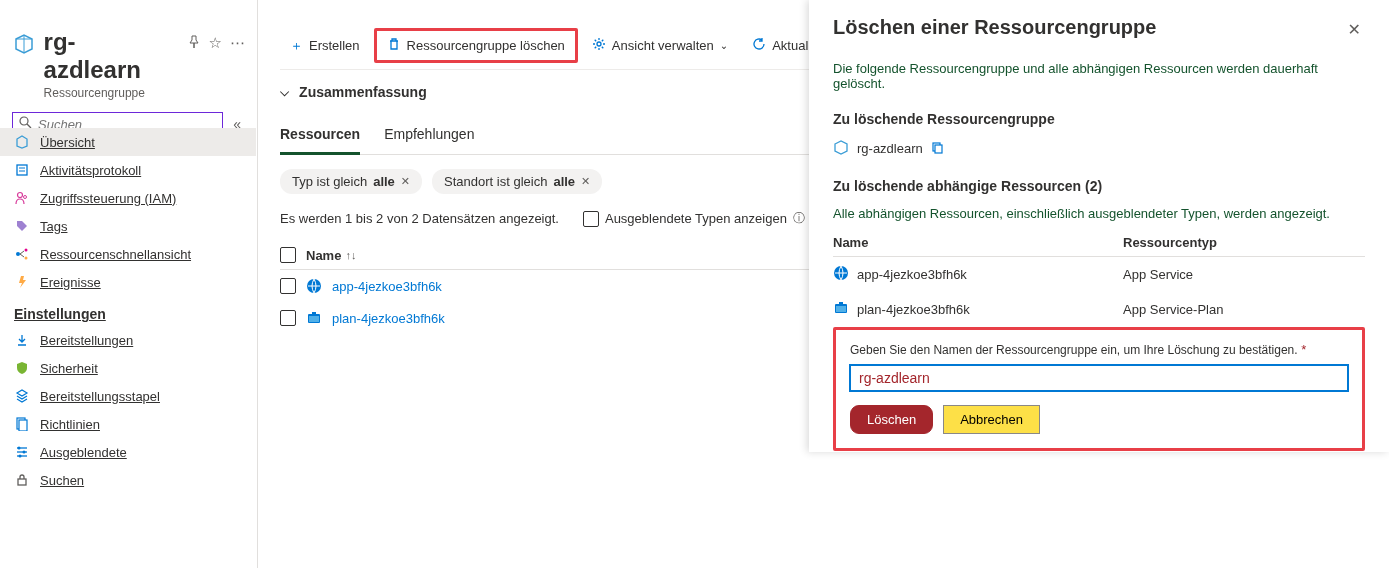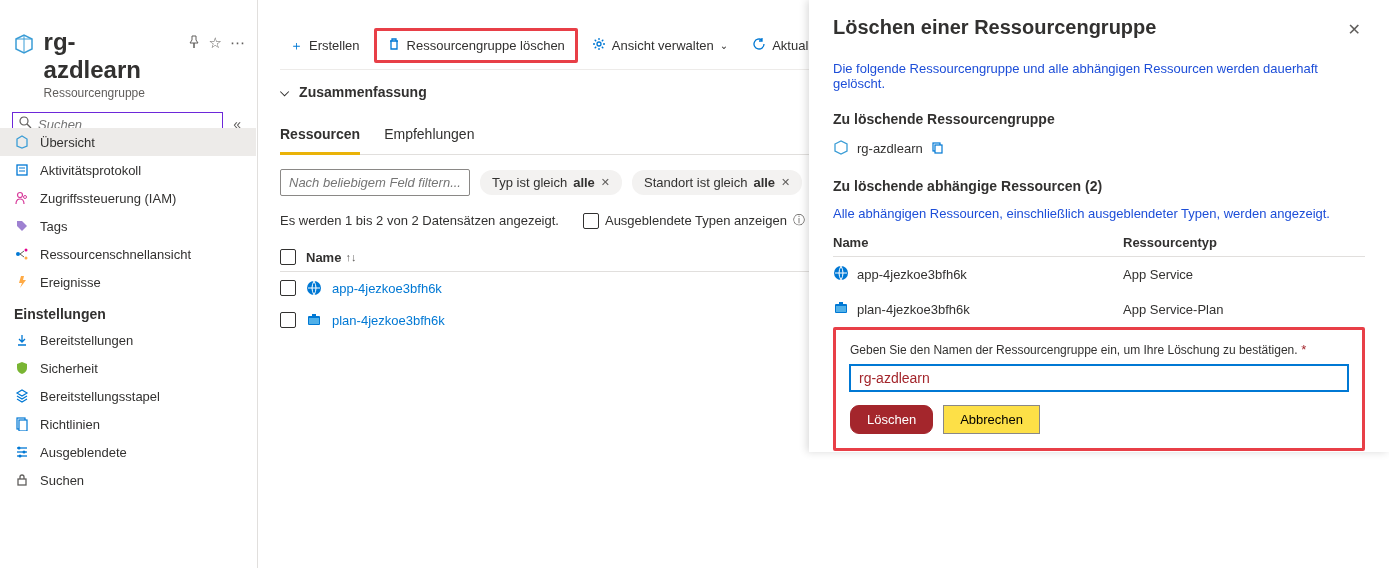"Die folgende Ressourcengruppe und alle" .panel-text { color: #1d4ed8 -> #14532d }
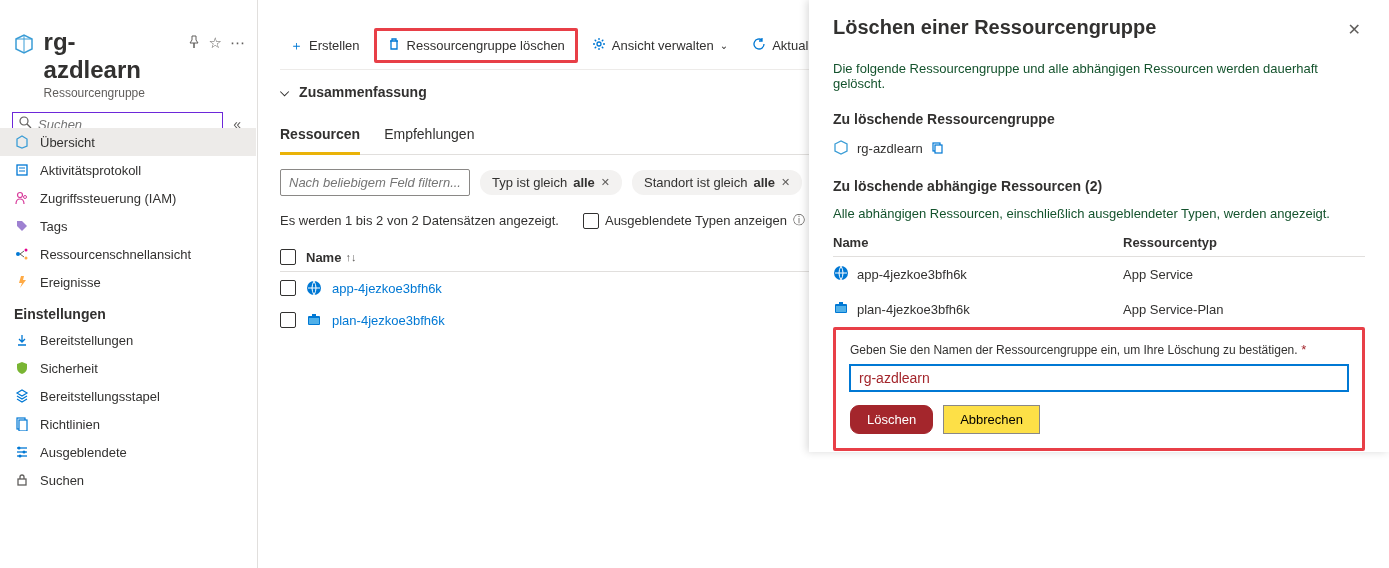"Übersicht" .nav-scroll { text-decoration: none -> underline }
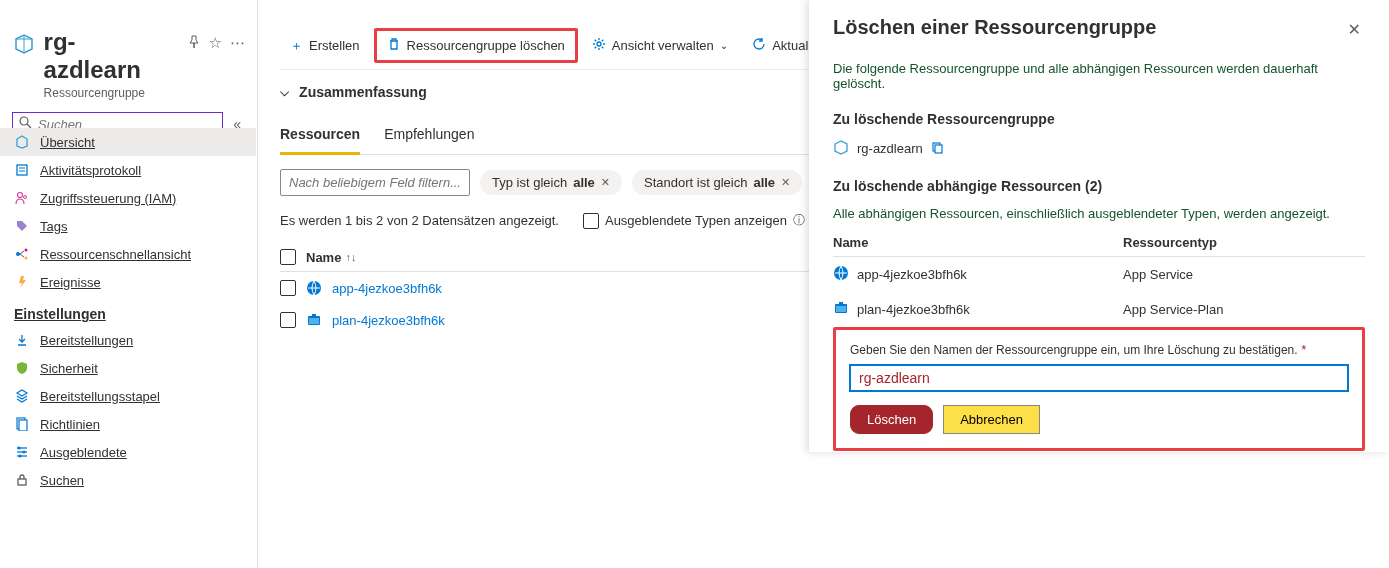"Ressourcen" .tab.active { border-bottom: 3px solid #eab308 -> 3px solid #14532d }
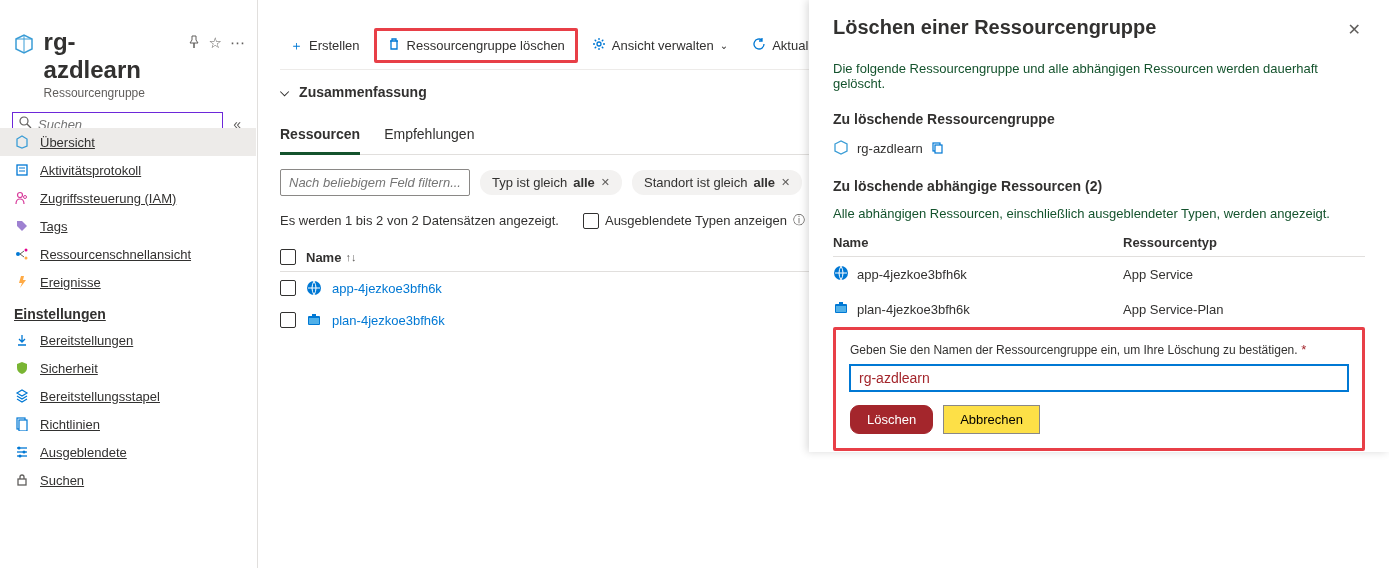"Nach beliebigem Feld filtern..." input.filter-input { html: <input> -> none }
